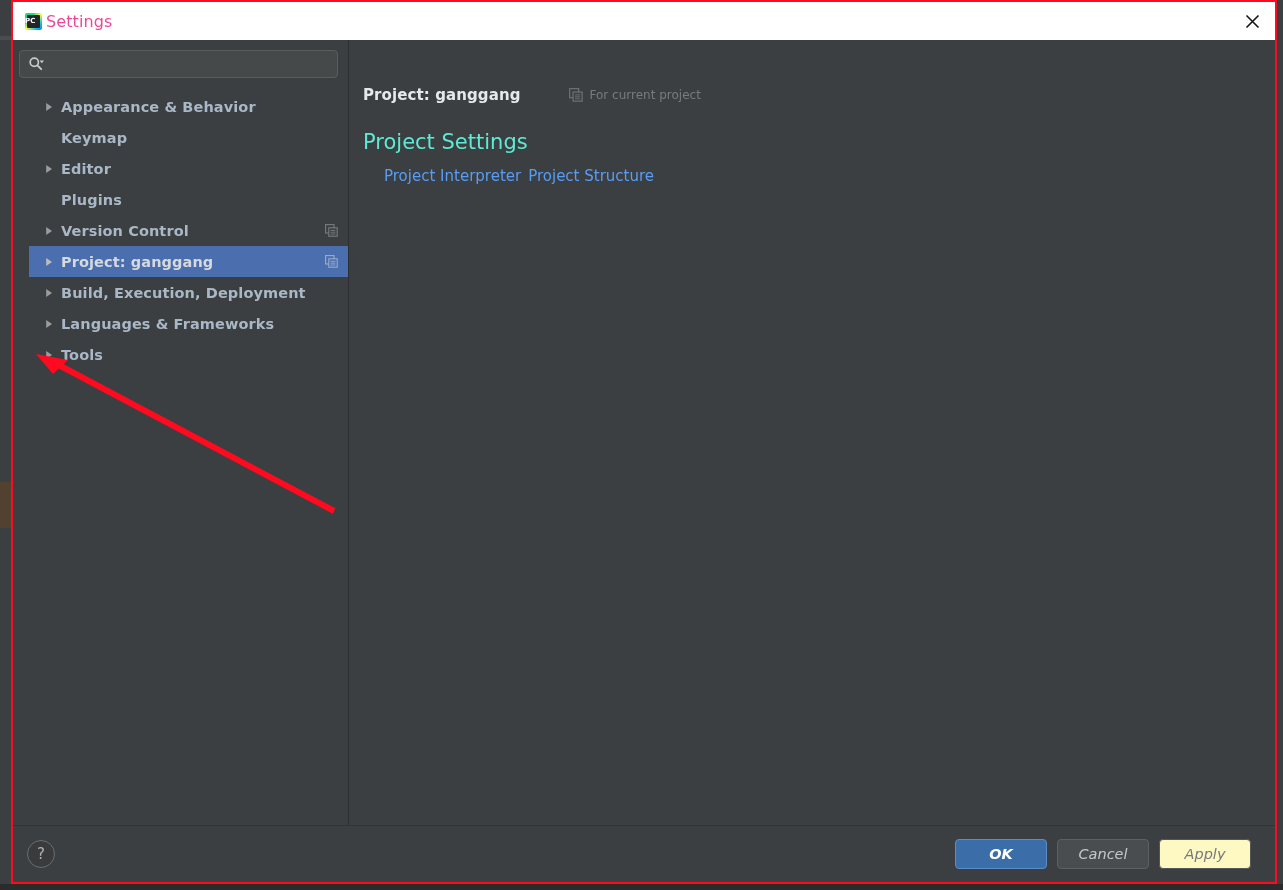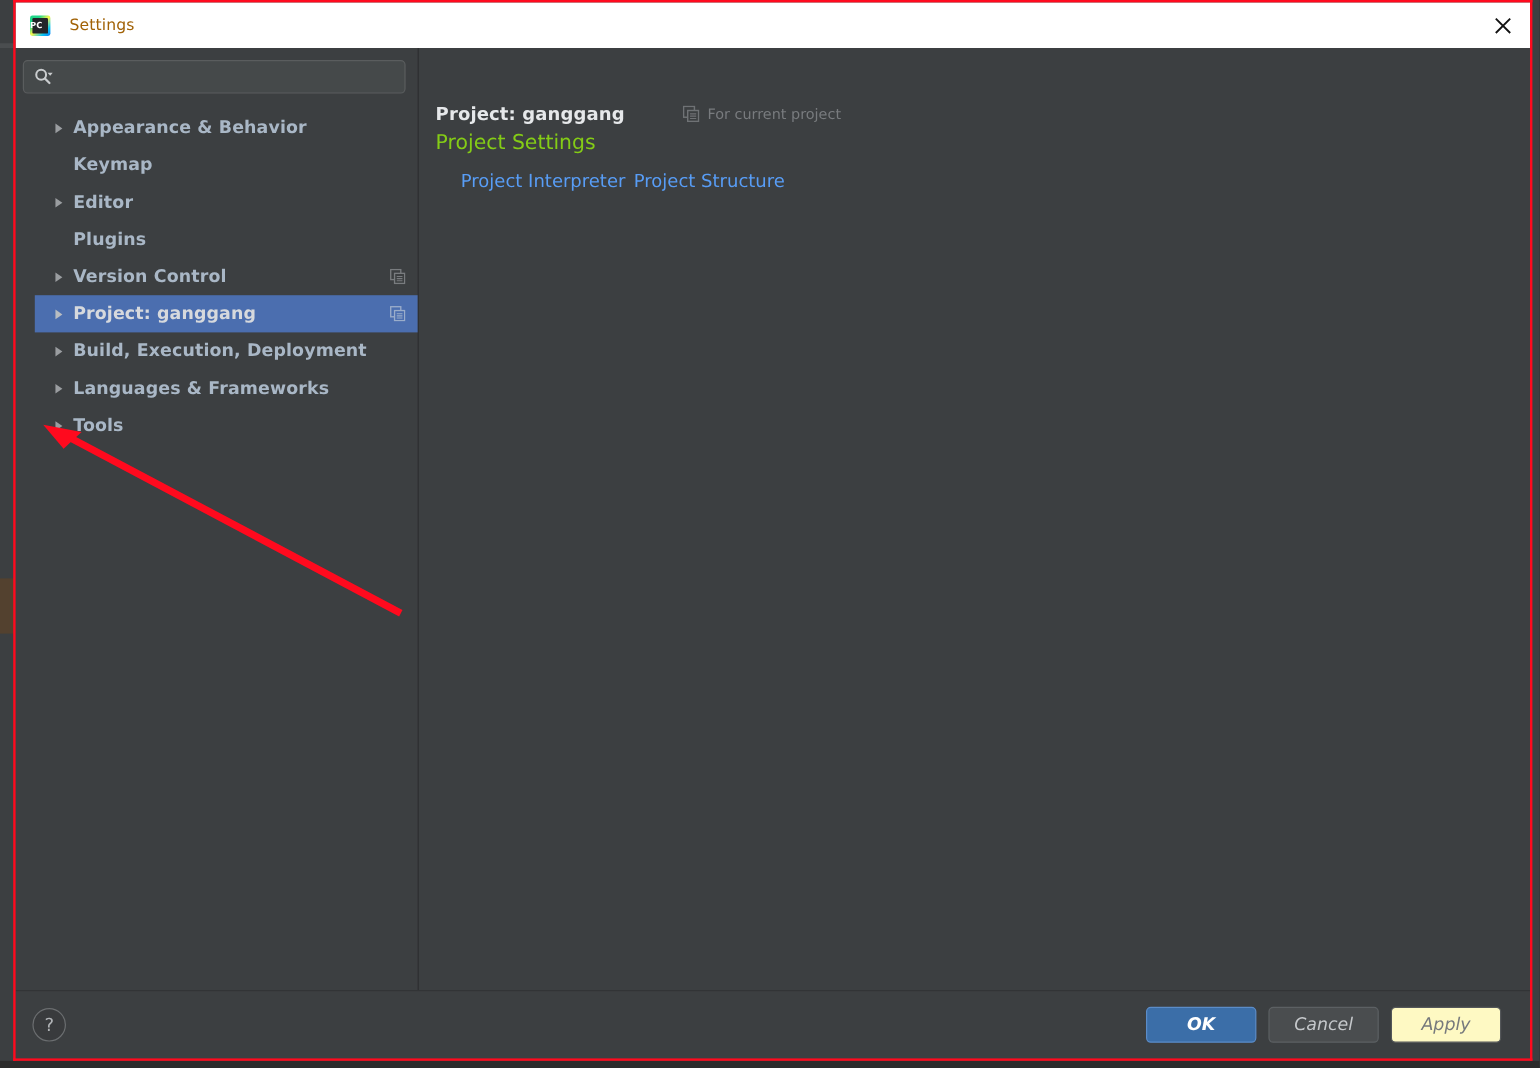"Settings" #titlebar-title { color: #a16207 -> #ec4899; font-size: 13px -> 16px; margin-left: 16px -> 4px }
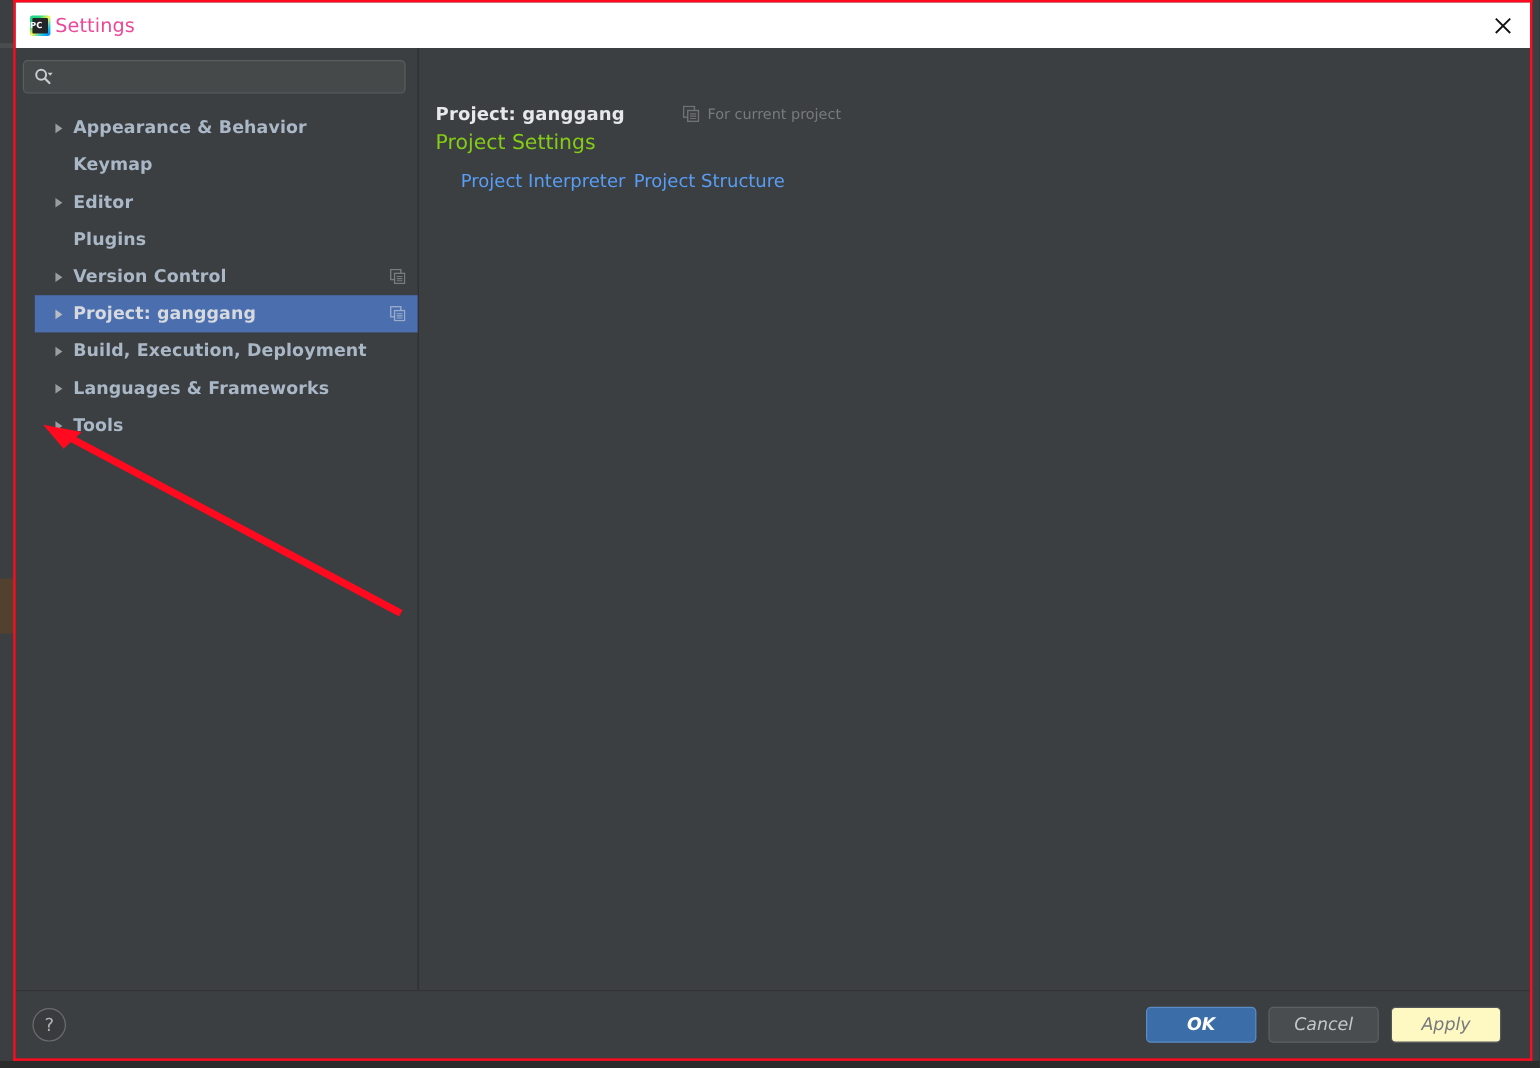"Project Settings" #section-label { color: #84cc16 -> #5eead4; font-size: 17px -> 21px; margin-top: 5px -> 26px }
